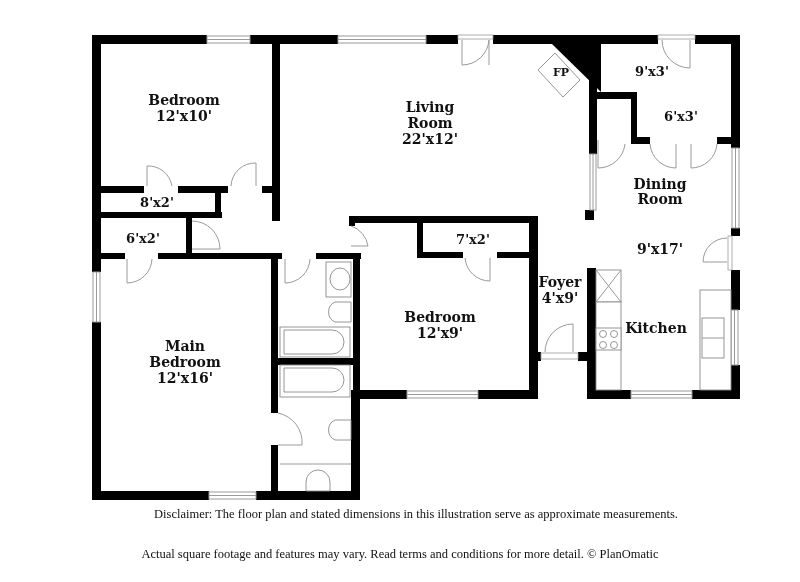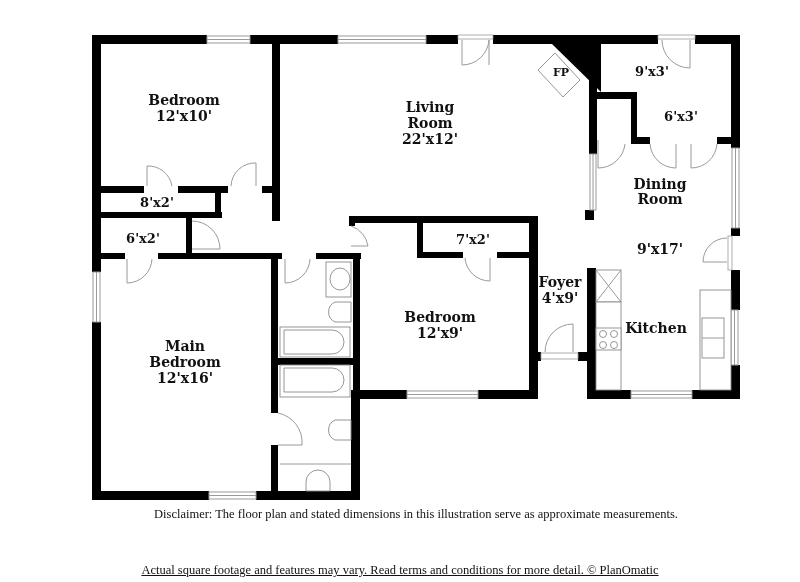"Actual square footage and features" .d2 { text-decoration: underline -> none; top: 563px -> 547px }
